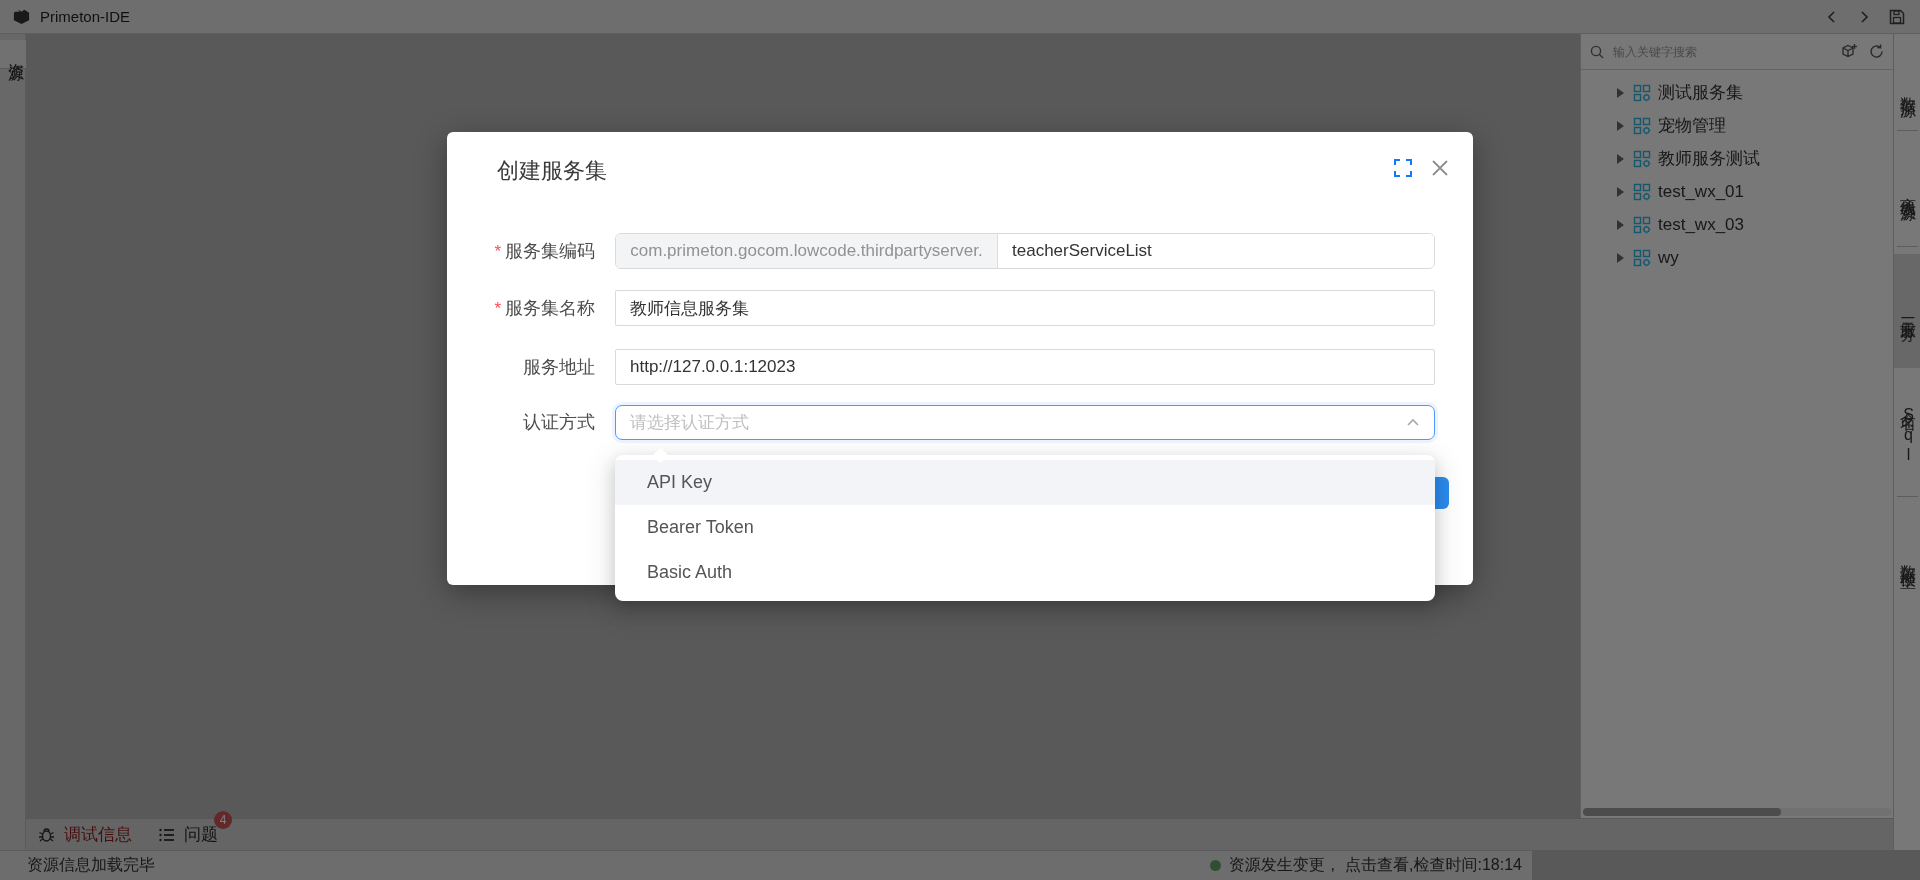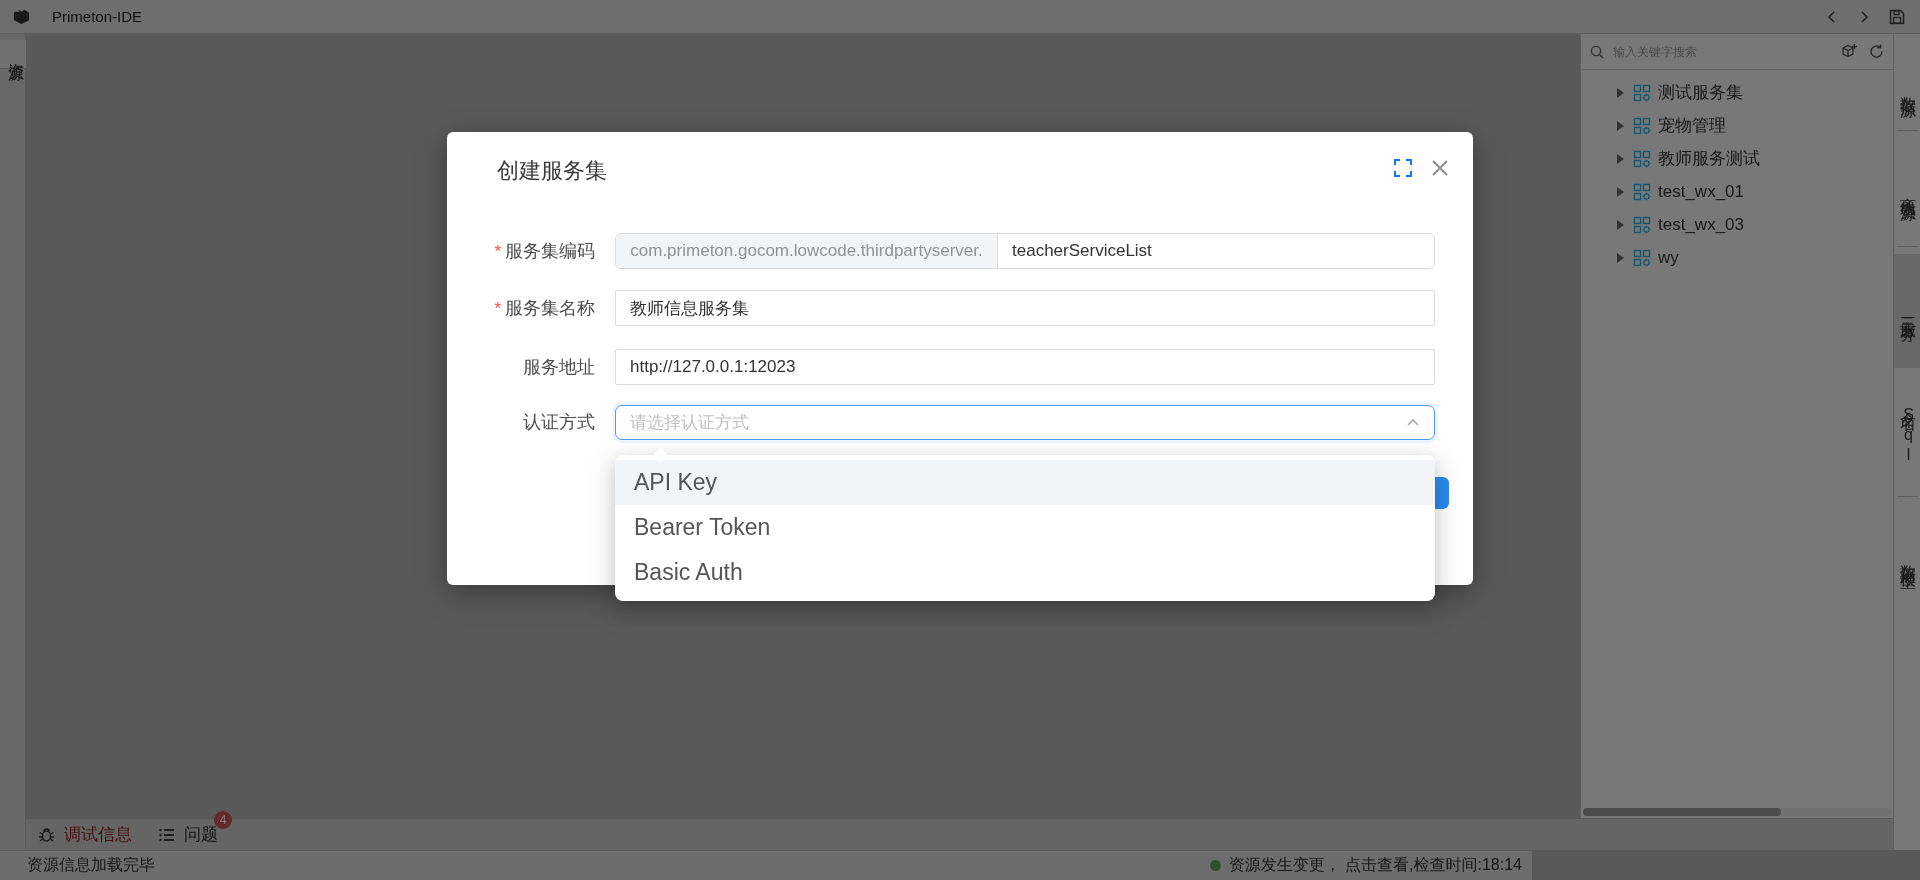"Primeton-IDE" .titlebar { gap: 12px -> none }
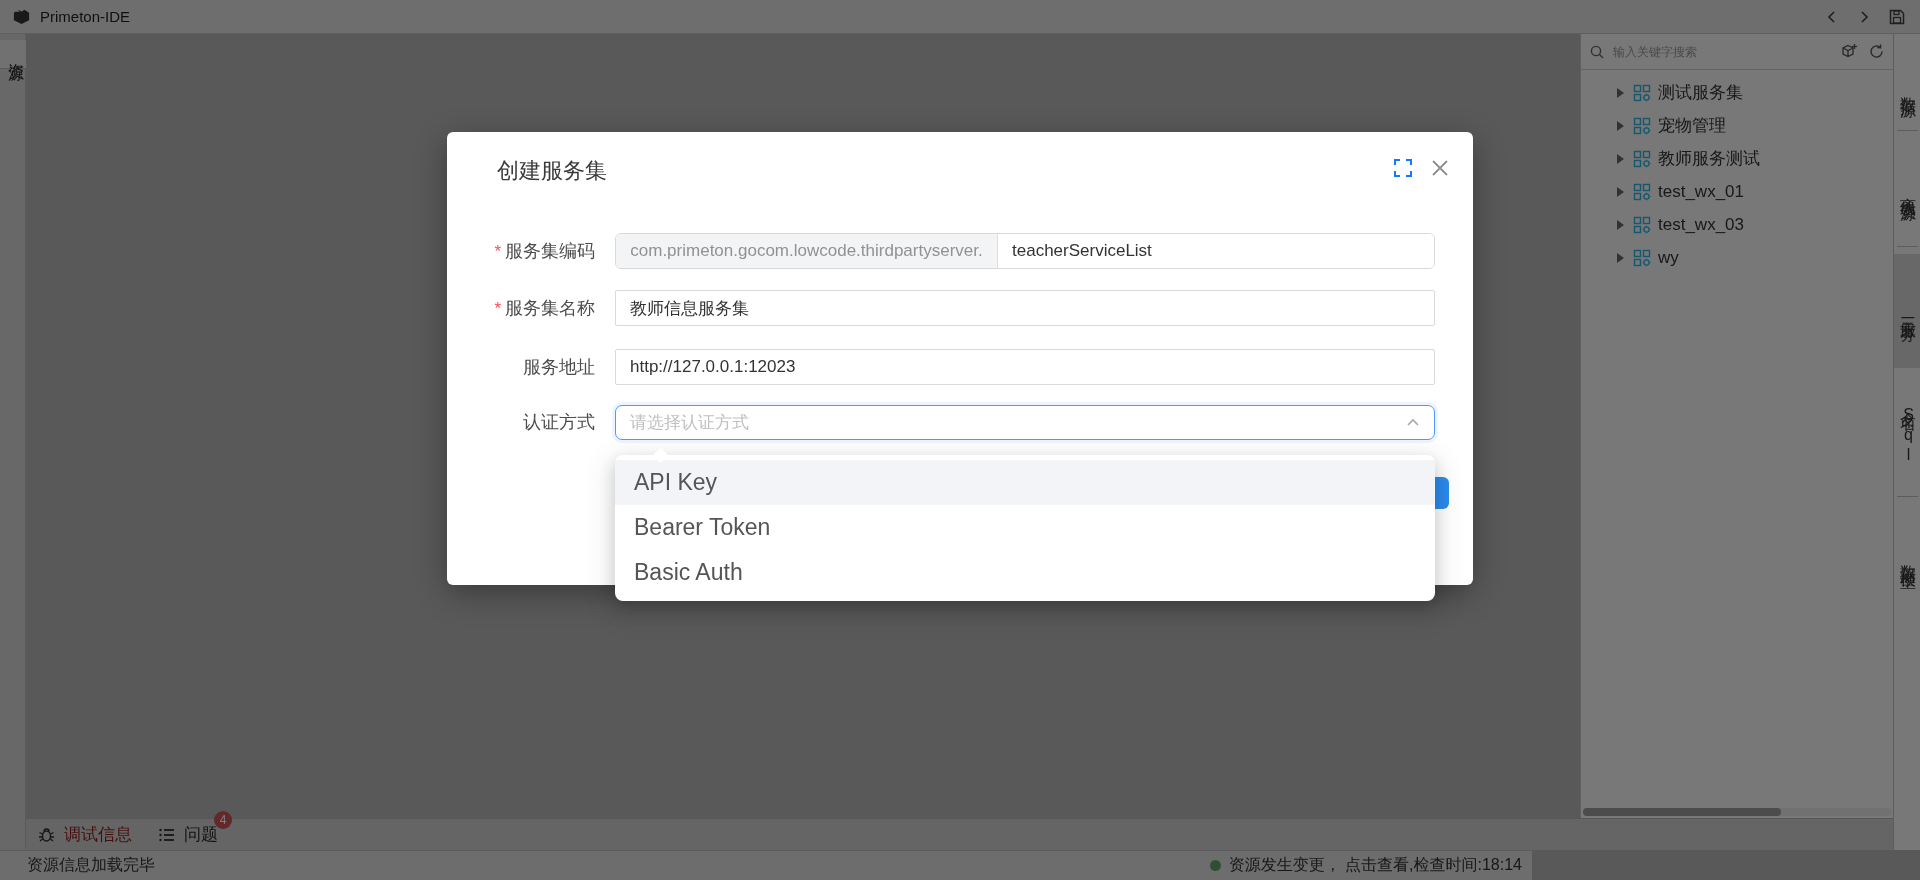"API Key" .dd-option { font-size: 23px -> 18px; padding-left: 19px -> 32px }
